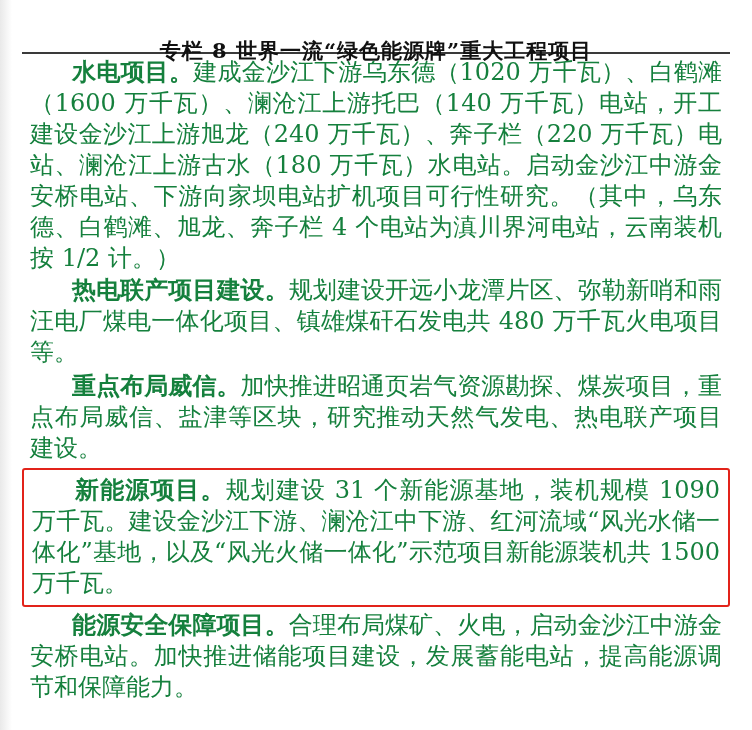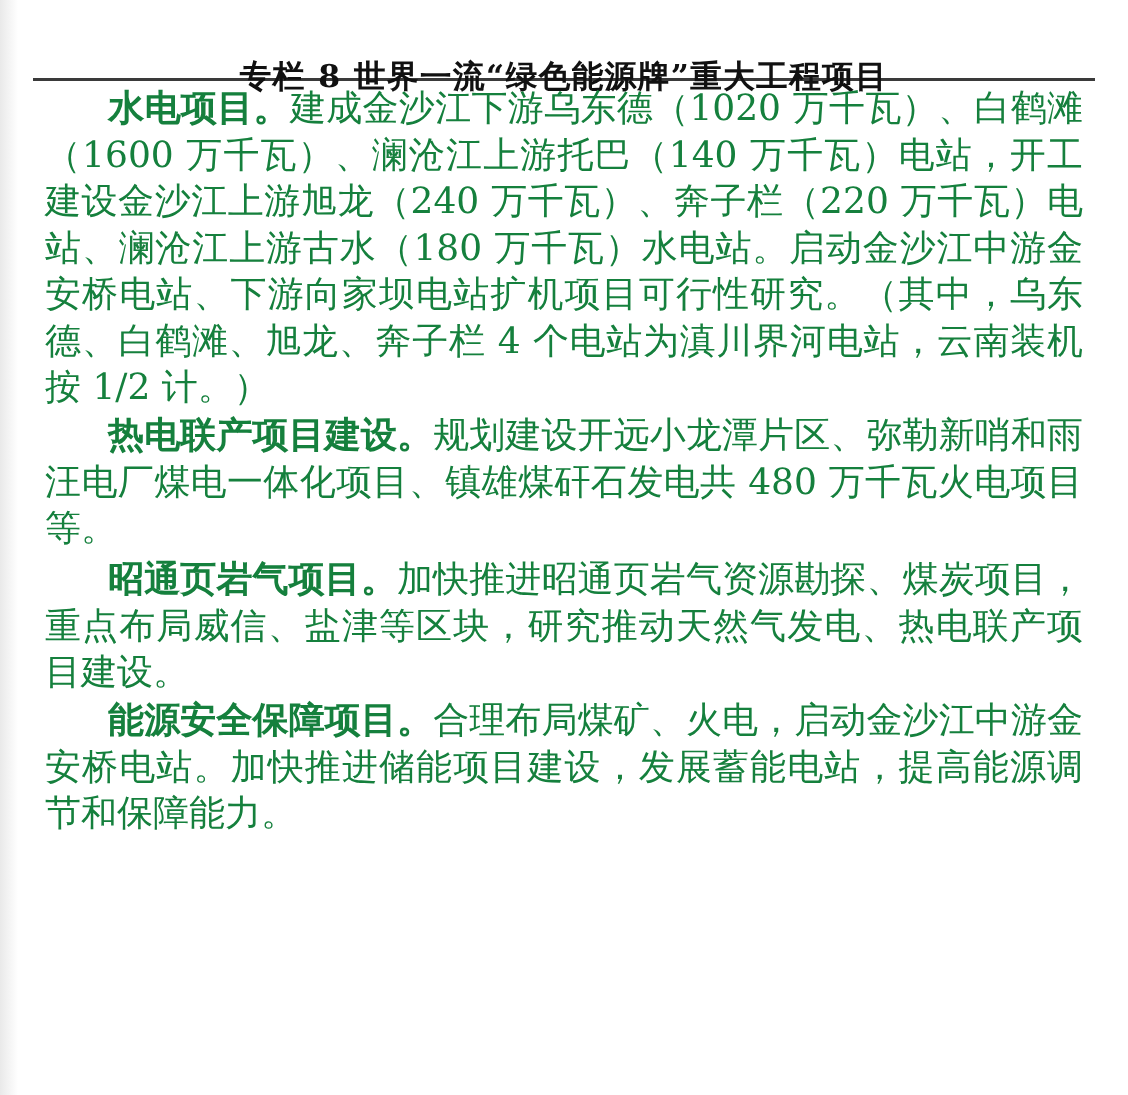"昭通页岩气项目。" span.lead { text: 昭通页岩气项目 -> 重点布局威信 }
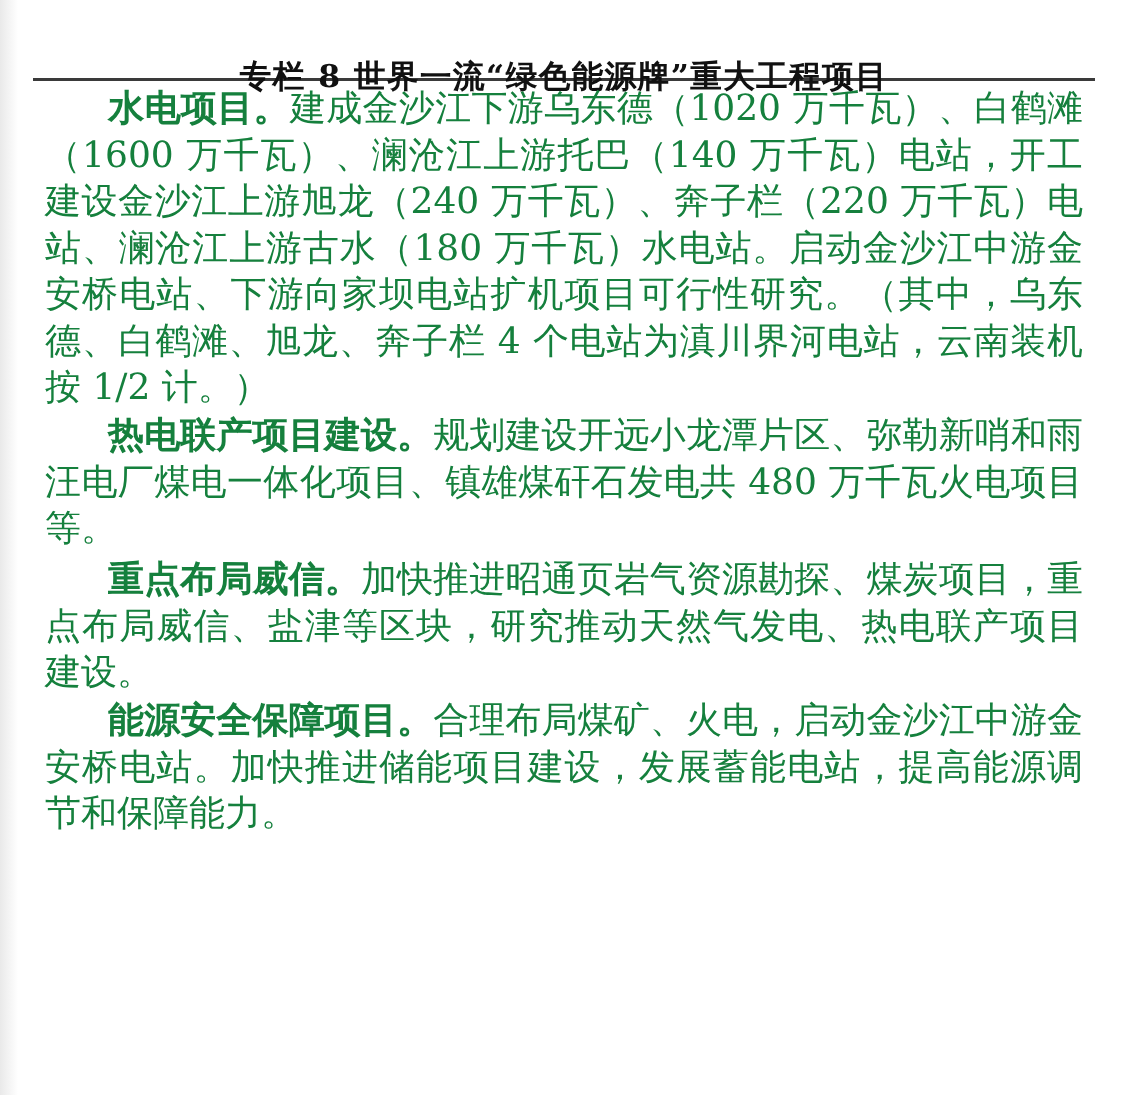"新能源项目。规划建设 31 个新能源基地，装机规模 1090" div.highlight-box { html: none -> <div> <p> <span></span><span>新能源项目。</span><span>规划建设 31 个新能源基地，装机规模 1090 万千瓦。建设金沙江下游、澜沧江中下游、红河流域“风光水储一体化”基地，以及“风光火储一体化”示范项目新能源装机共 1500 万千瓦。</span> </p> </div> }
